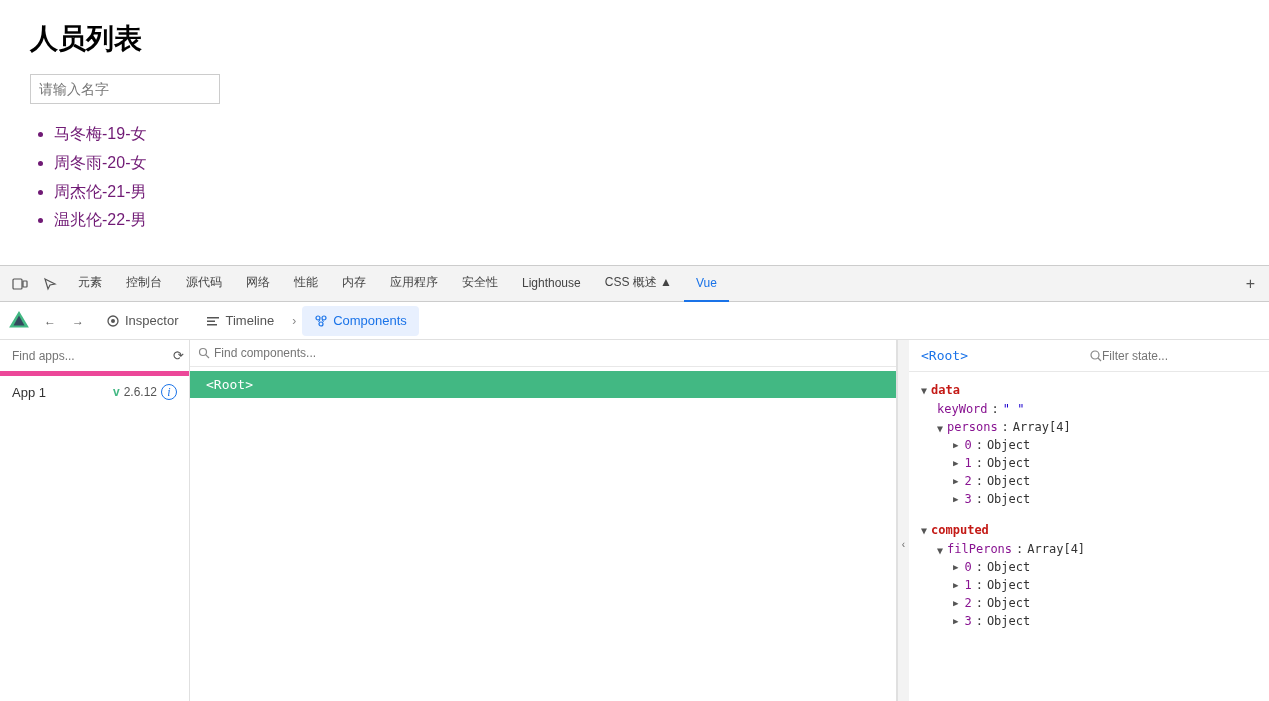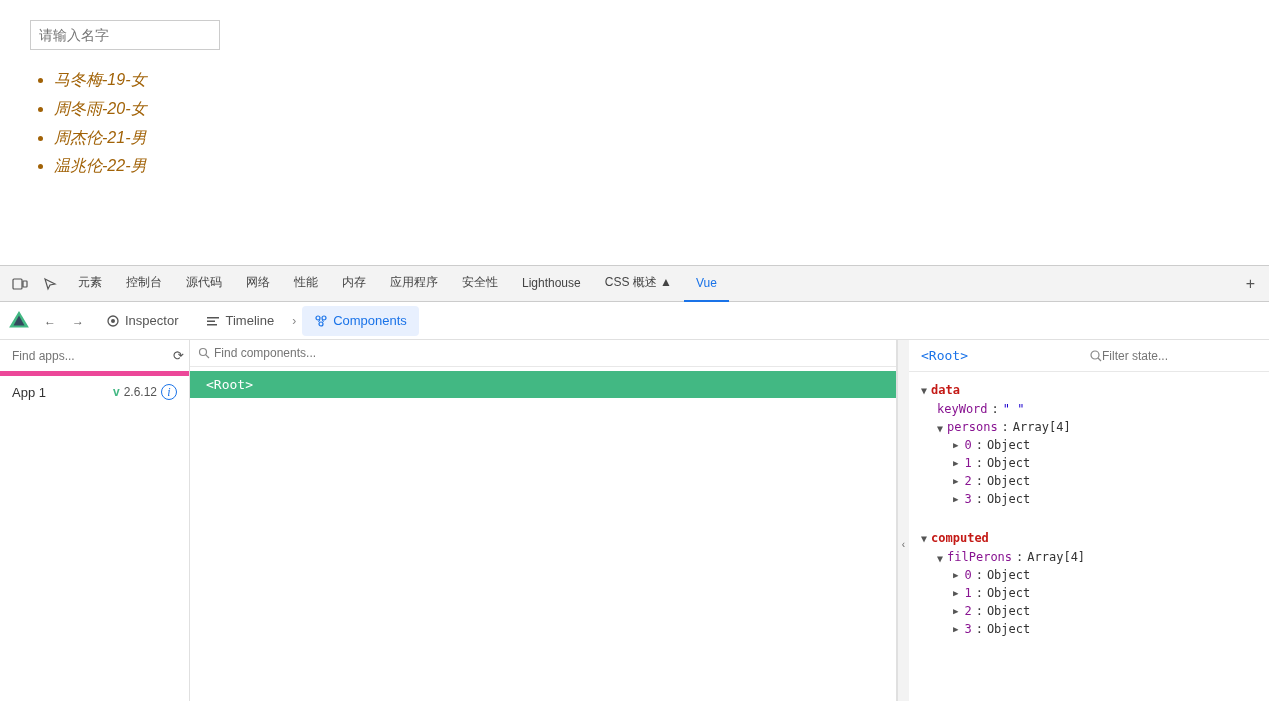"人员列表" h1.page-title { html: none -> <h1>人员列表</h1> }
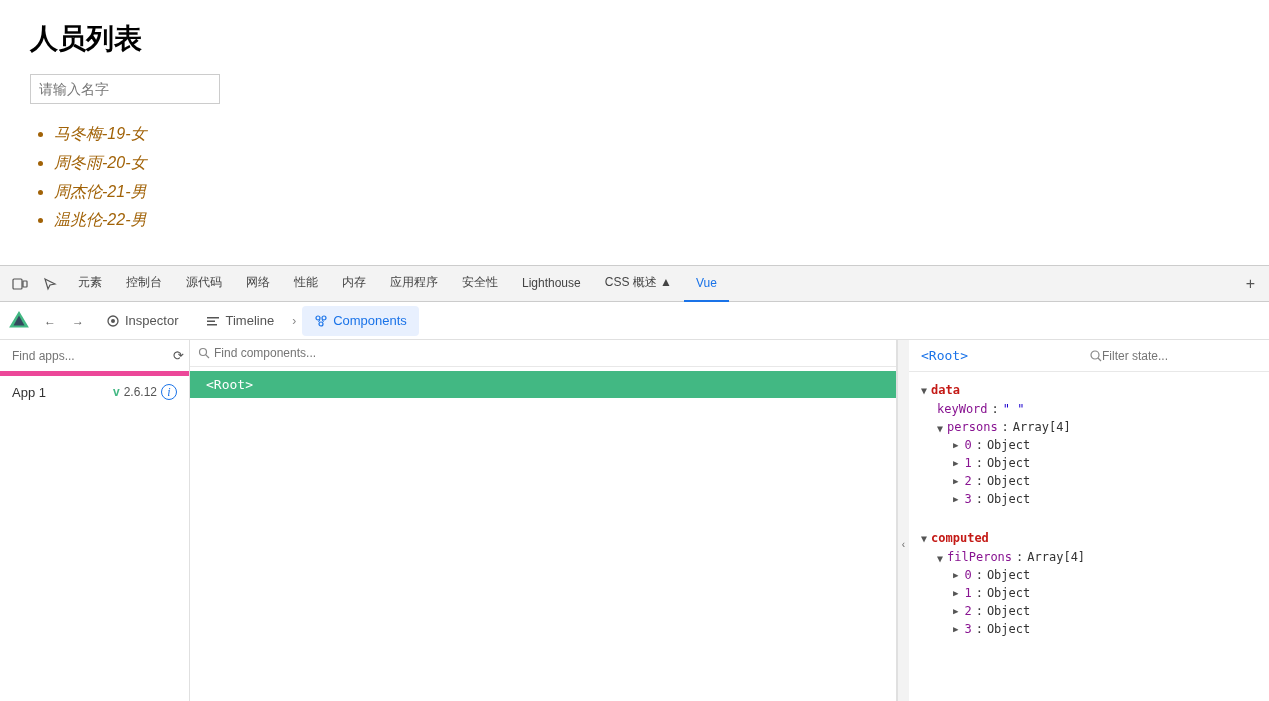"马冬梅-19-女" .person-list li { color: #a16207 -> #701a75; font-style: italic -> none }
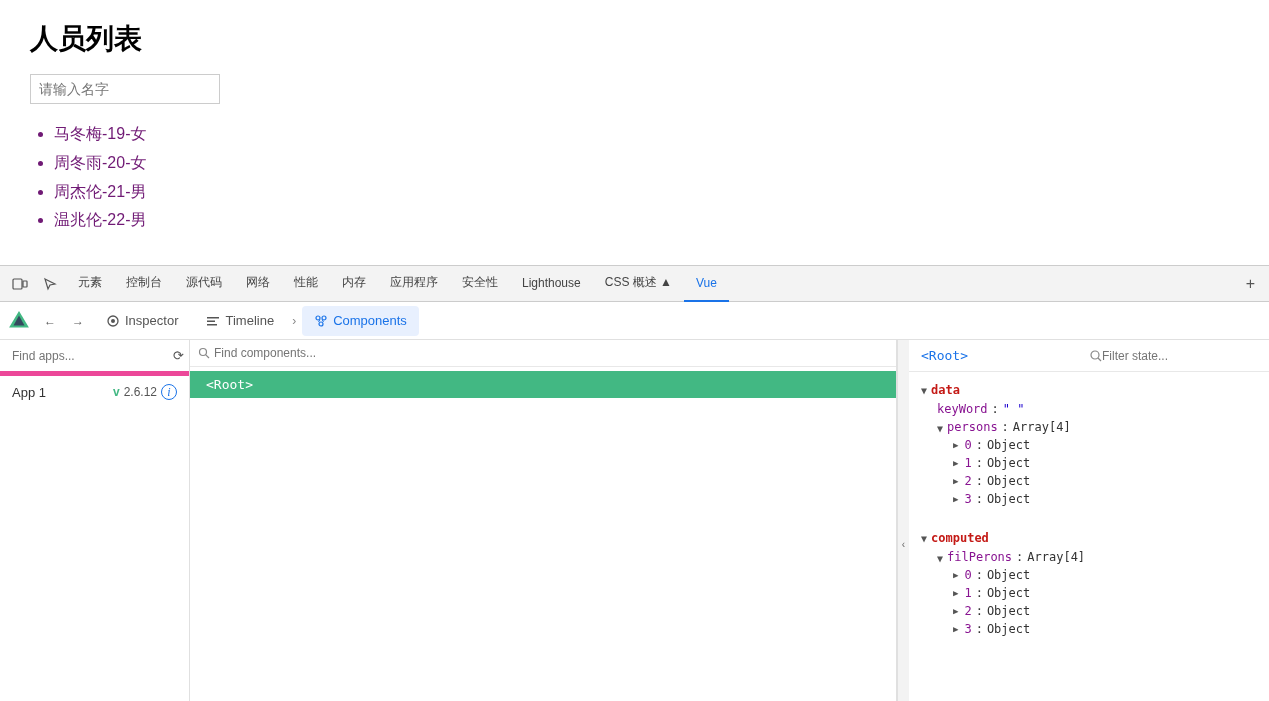"computed" .computed-section { margin-top: 20px -> 12px }
